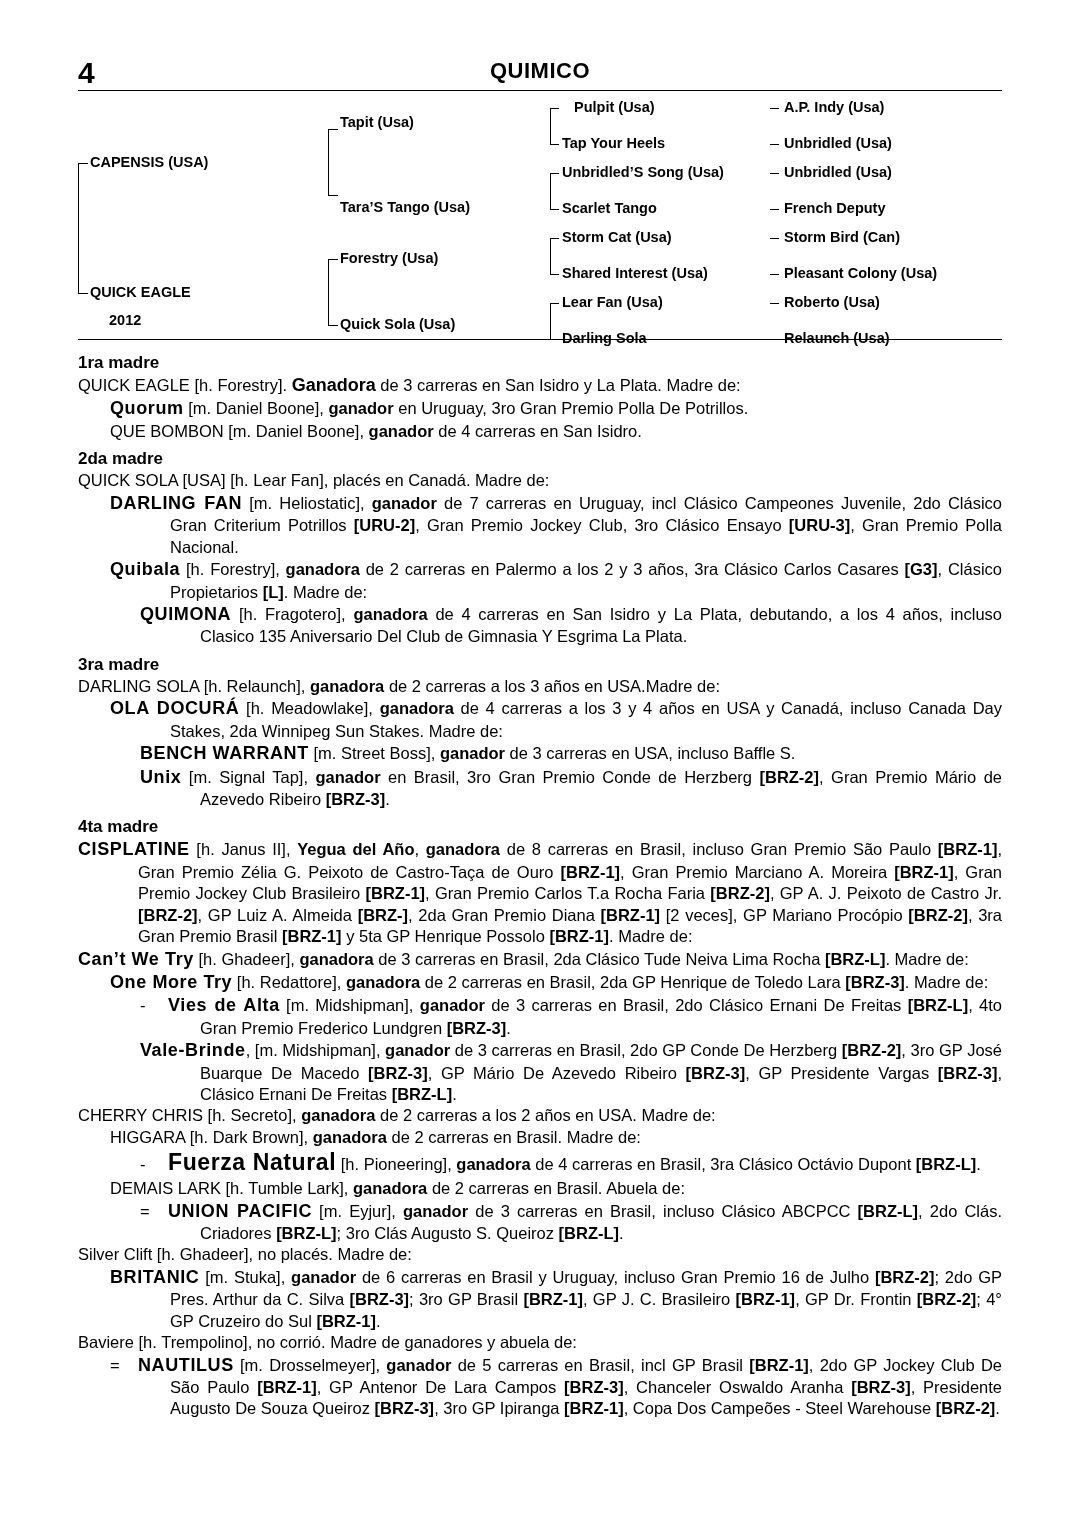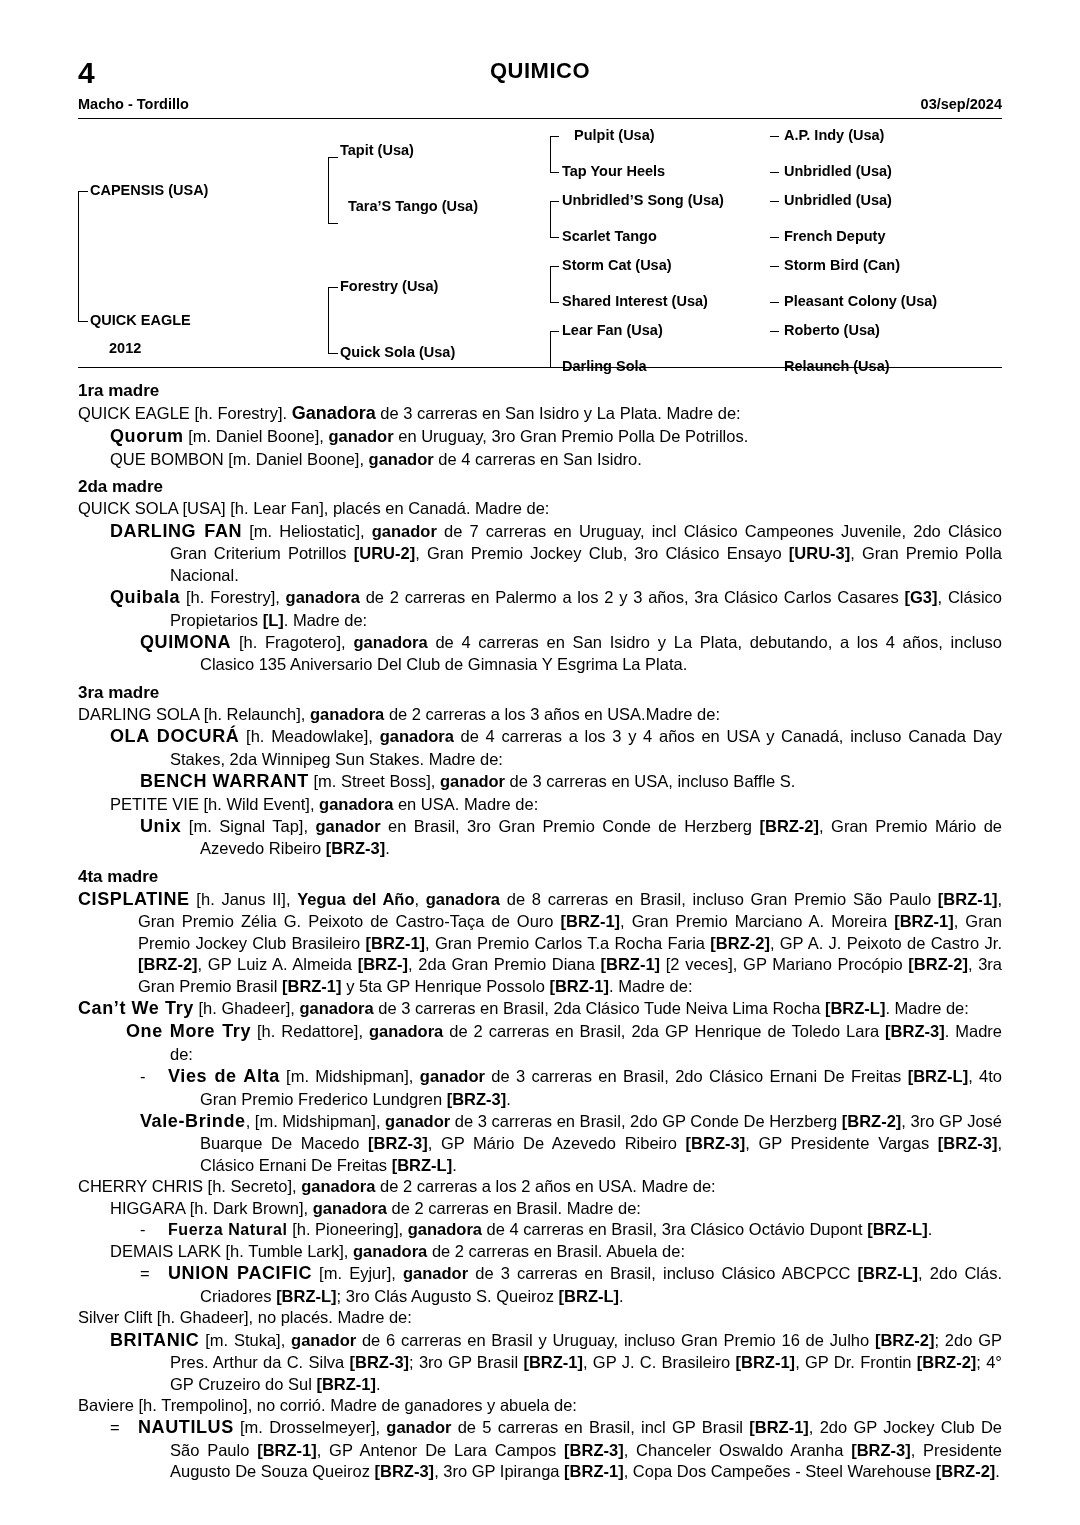"Macho - Tordillo" div.subhdr { html: <div> <span>Macho - Tordillo</span> <span>03/sep/2024</span> </div> -> none }
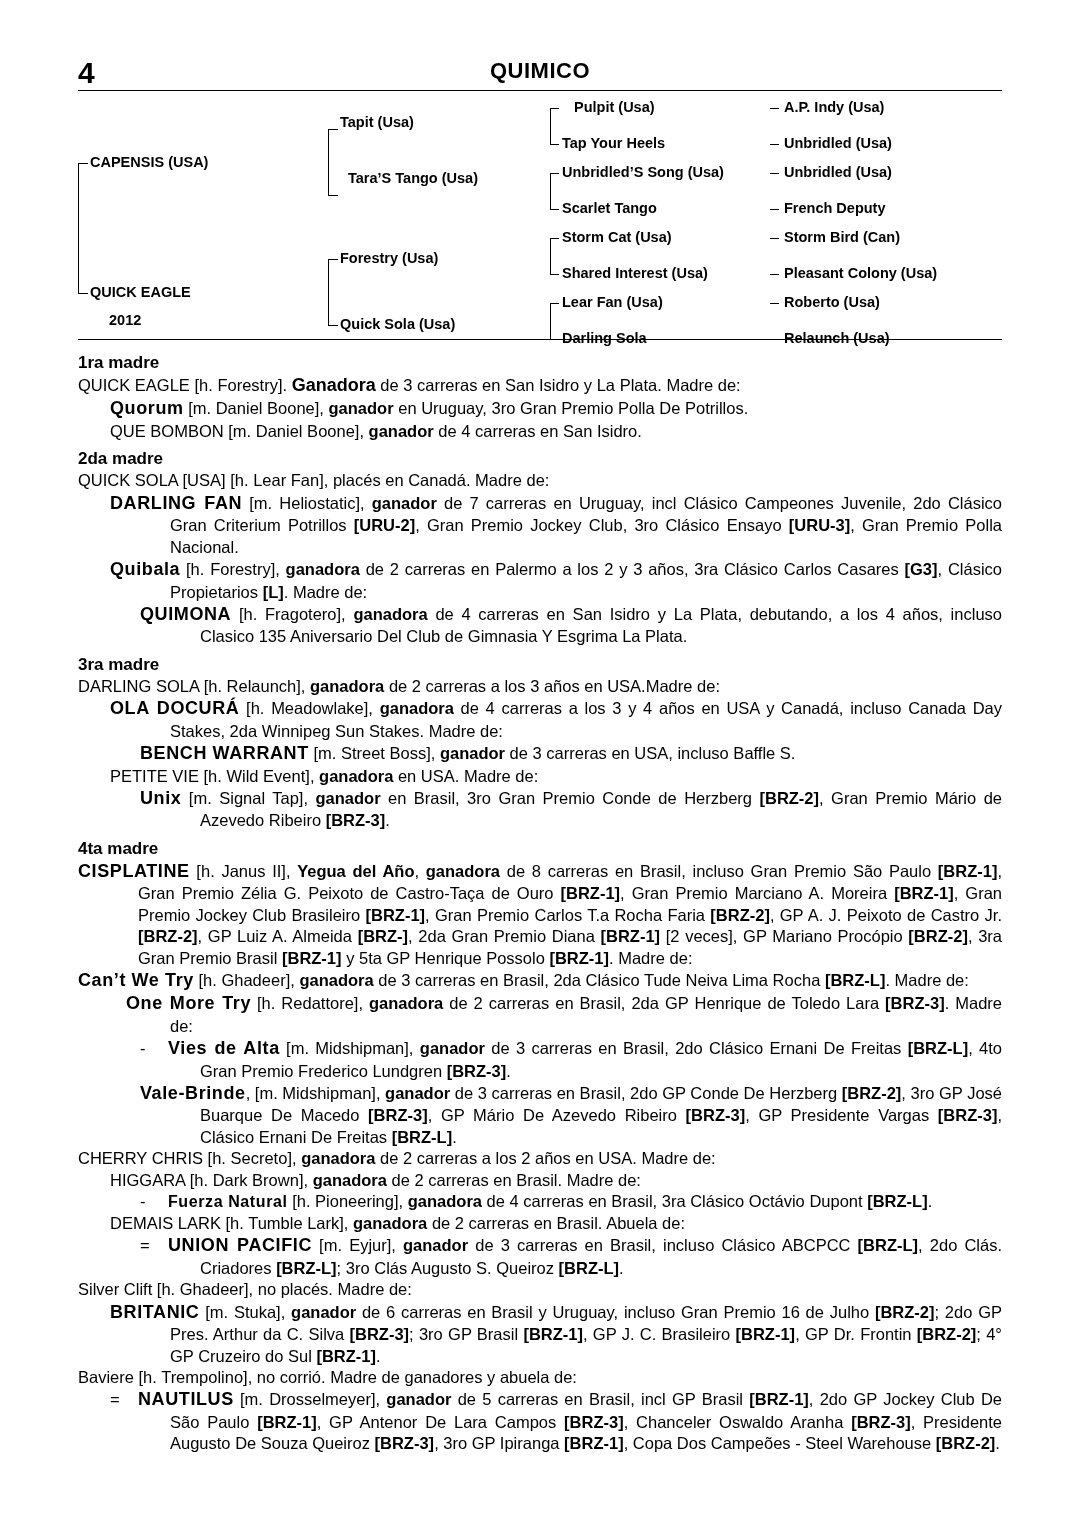"Tara’S Tango (Usa)" div.cell { margin-left: 8px -> none; top: 79px -> 108px }
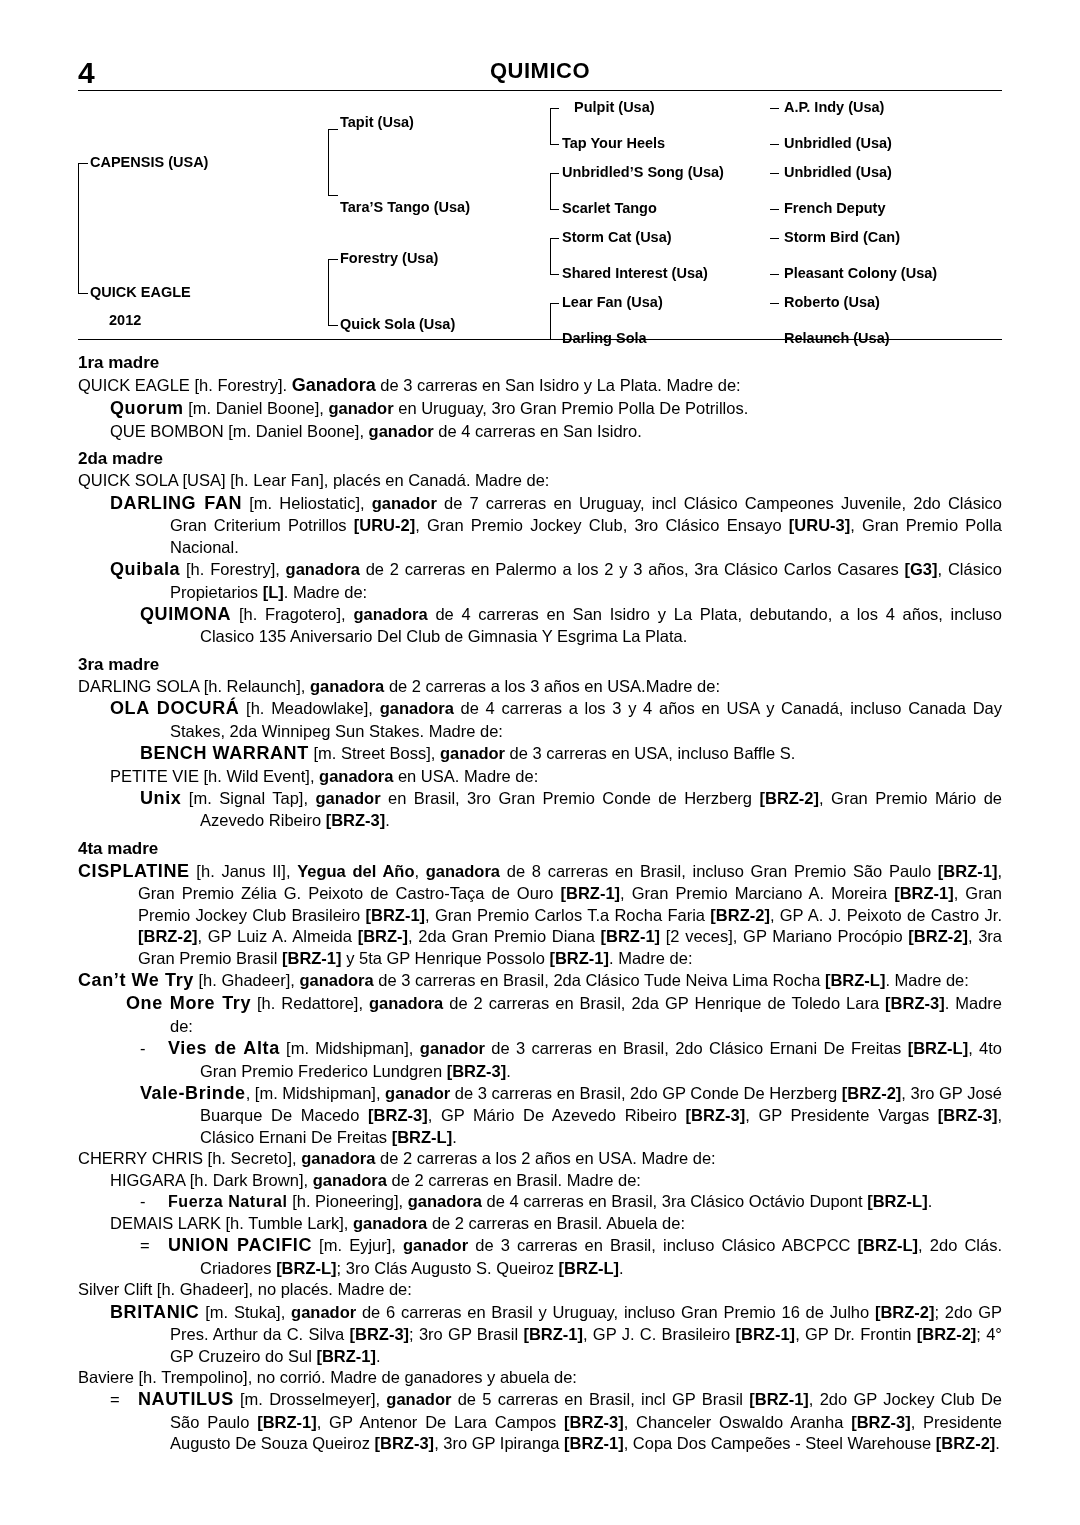"PETITE VIE [h. Wild Event]," p.entry { html: <p>PETITE VIE [h. Wild Event], <b>ganadora</b> en USA. Madre de:</p> -> none }
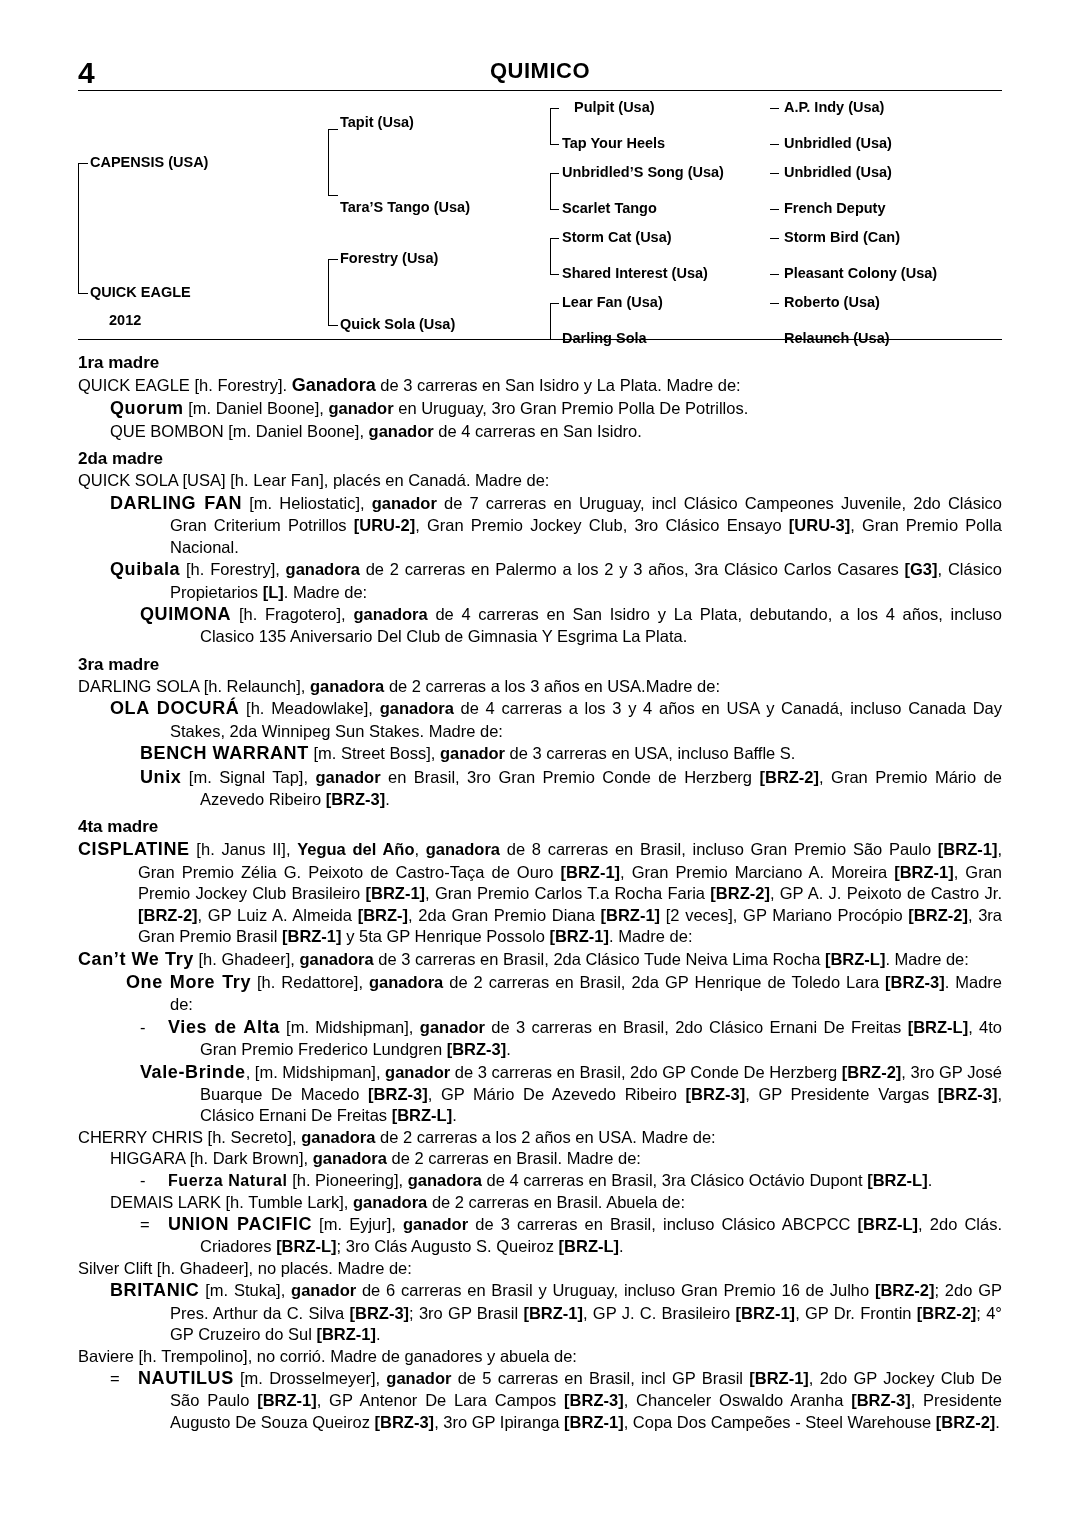"One More Try" span.nmw { margin-left: 16px -> none }
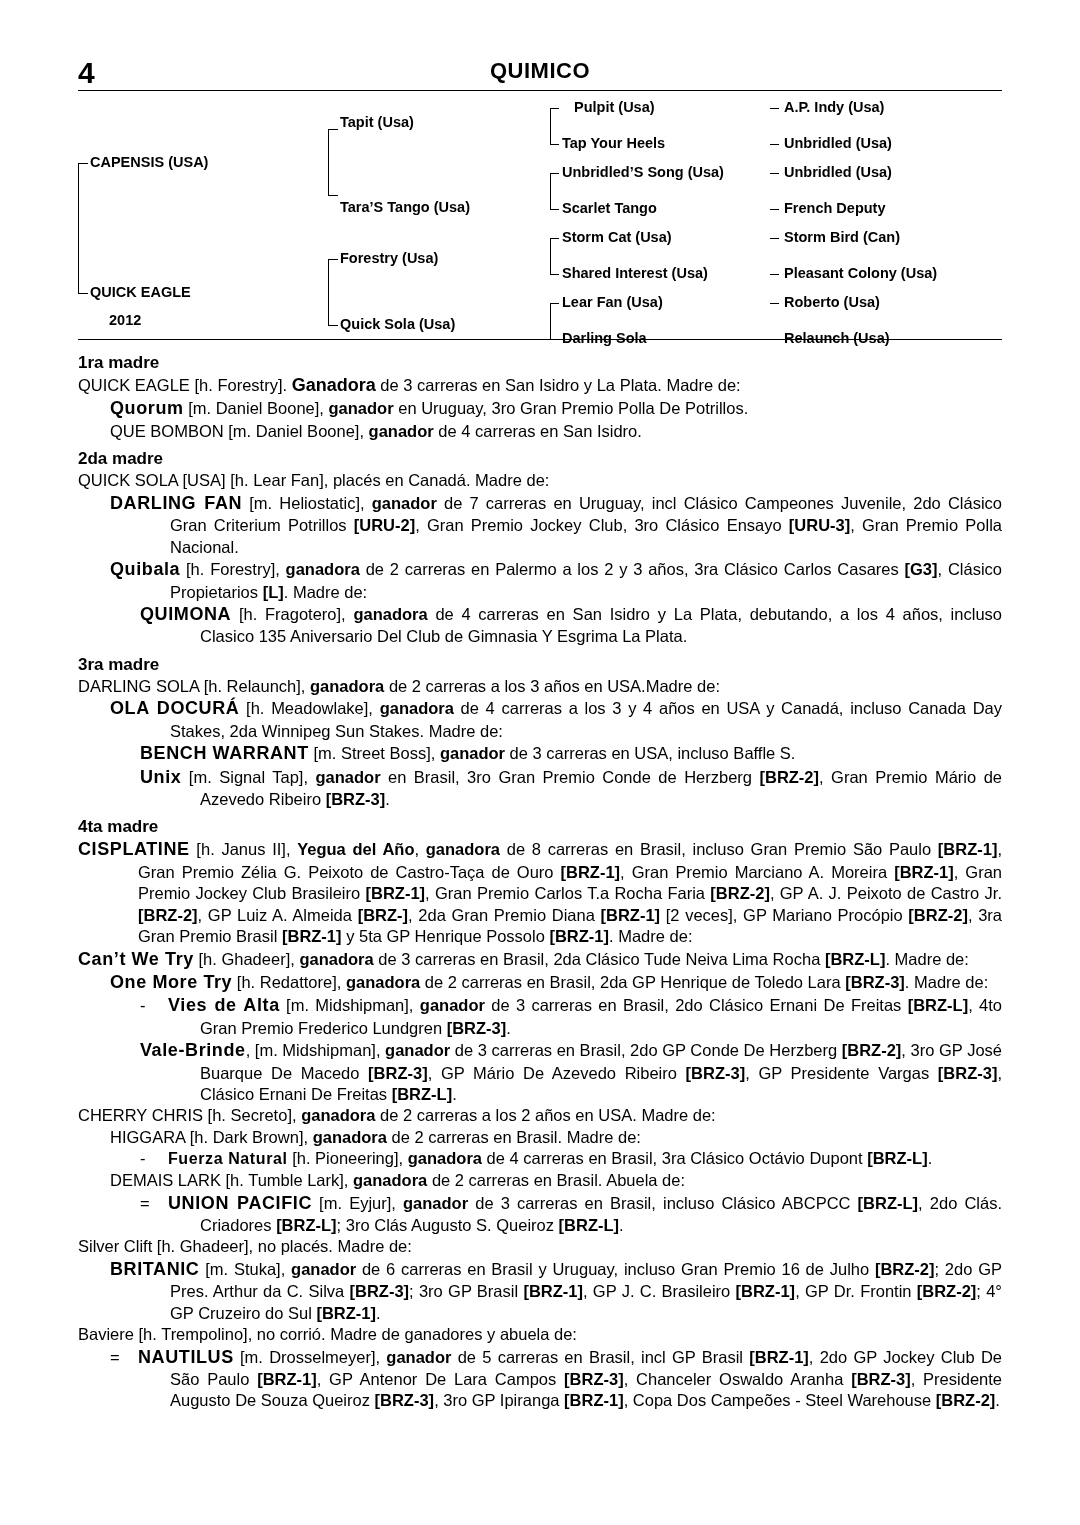"Fuerza Natural" span.nmw { font-size: 16px -> 23px }
